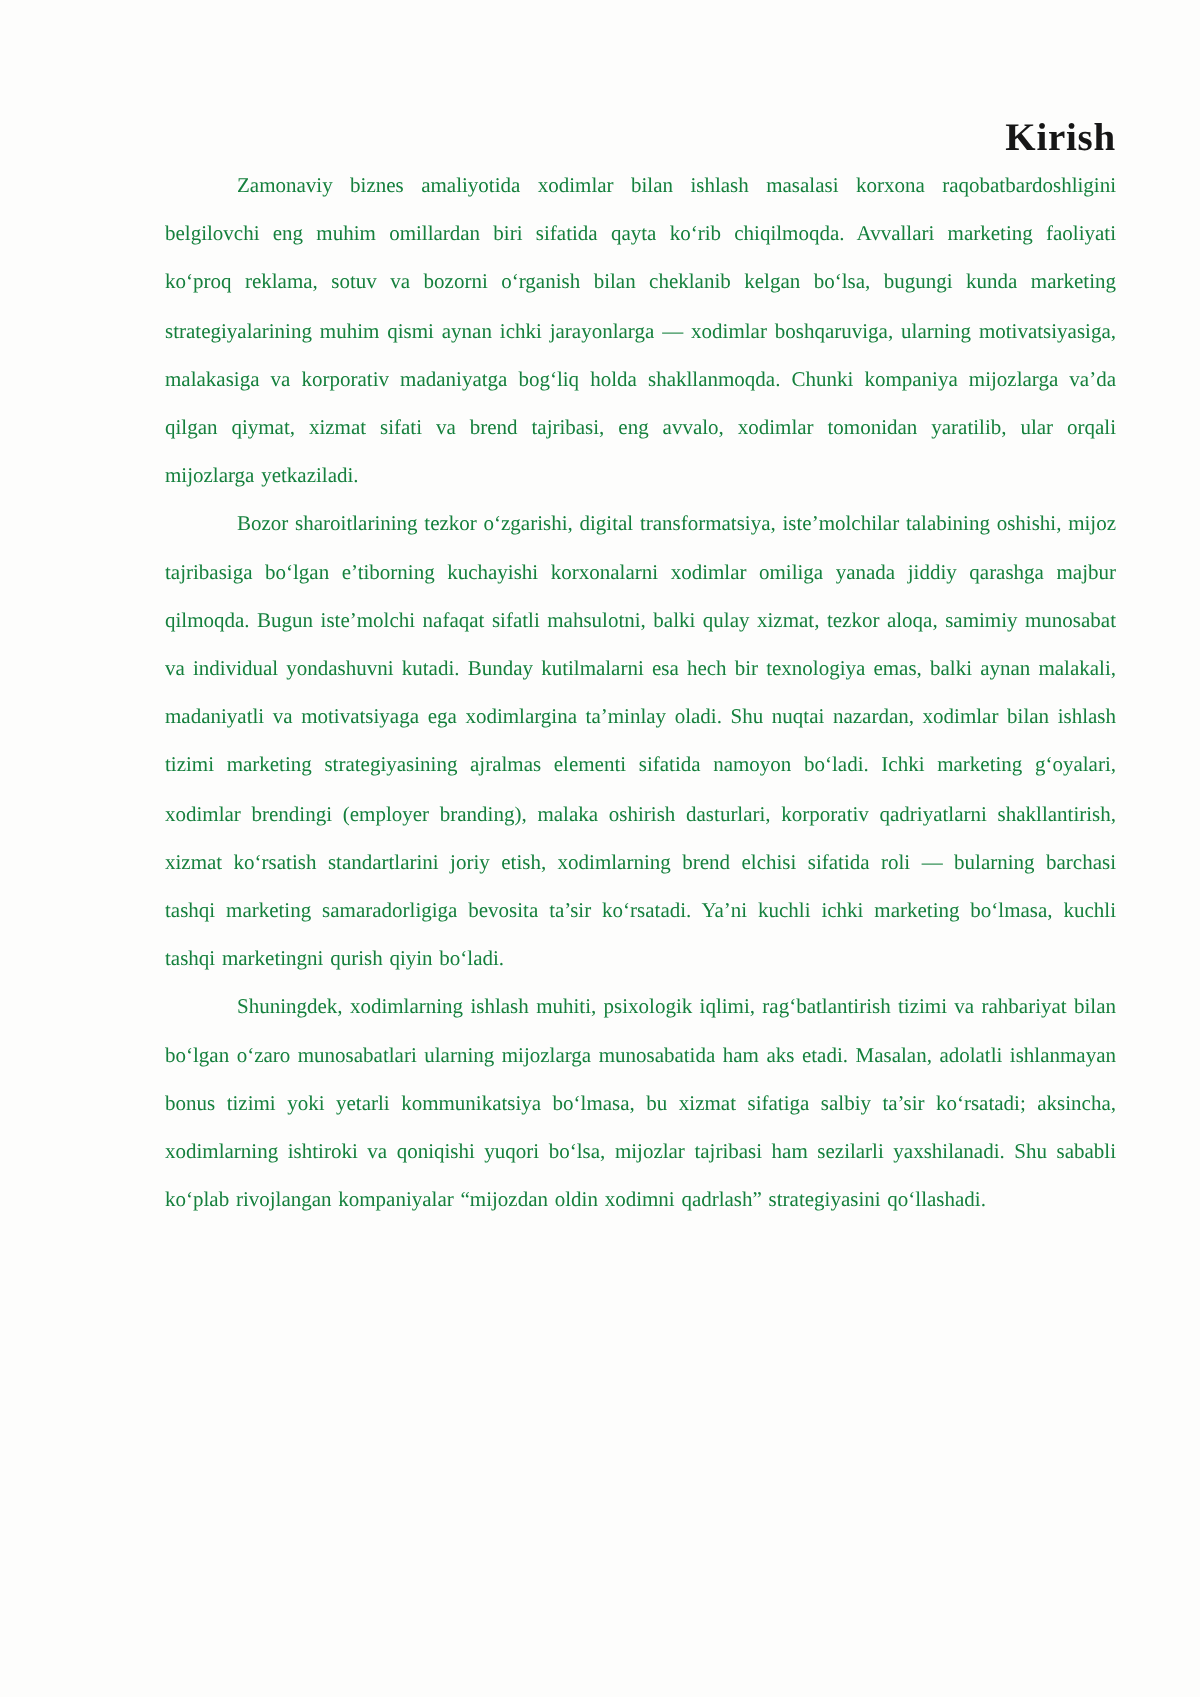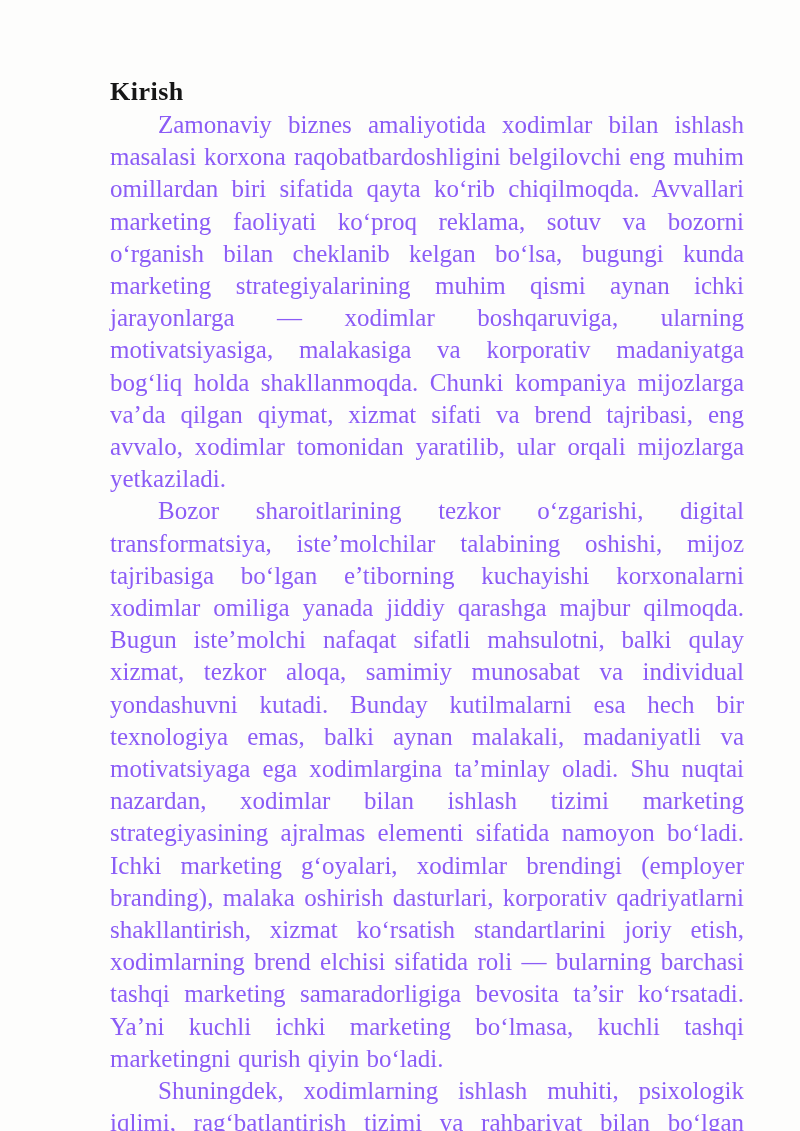"Kirish" .doc-title { text-align: left -> right }
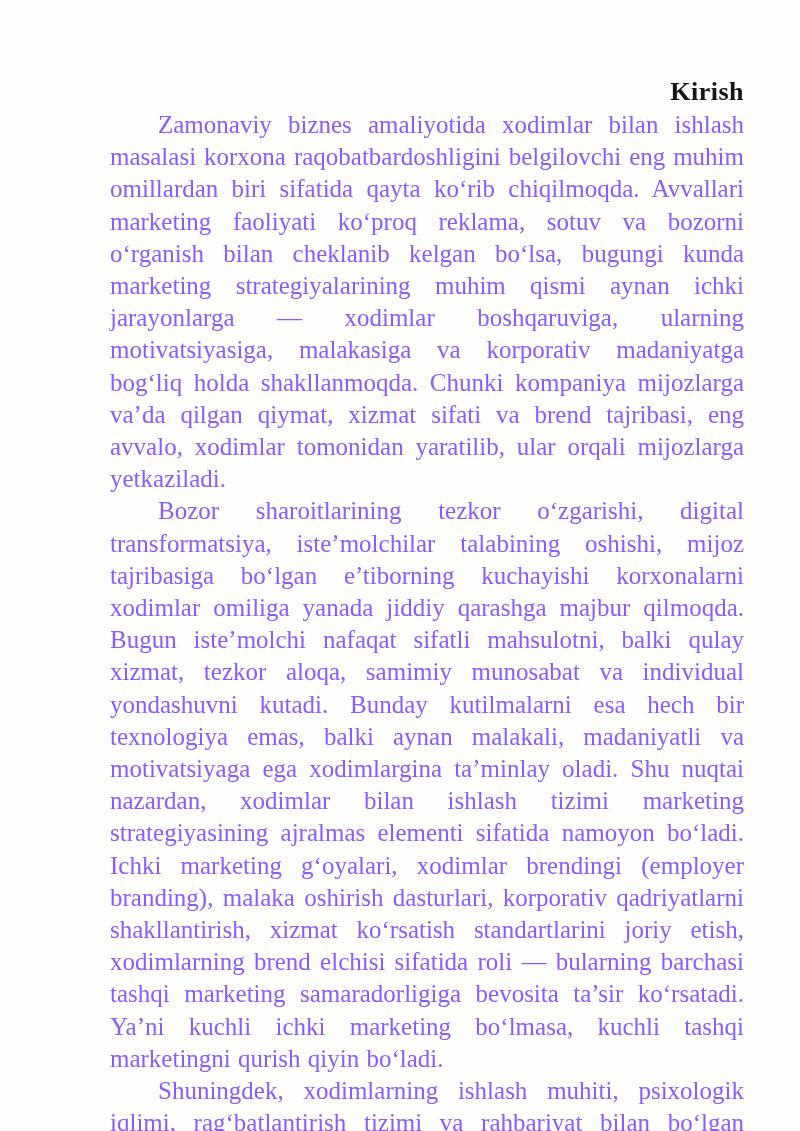"Zamonaviy biznes amaliyotida xodimlar" .para { color: #8b5cf6 -> #15803d; font-size: 25px -> 14px }
